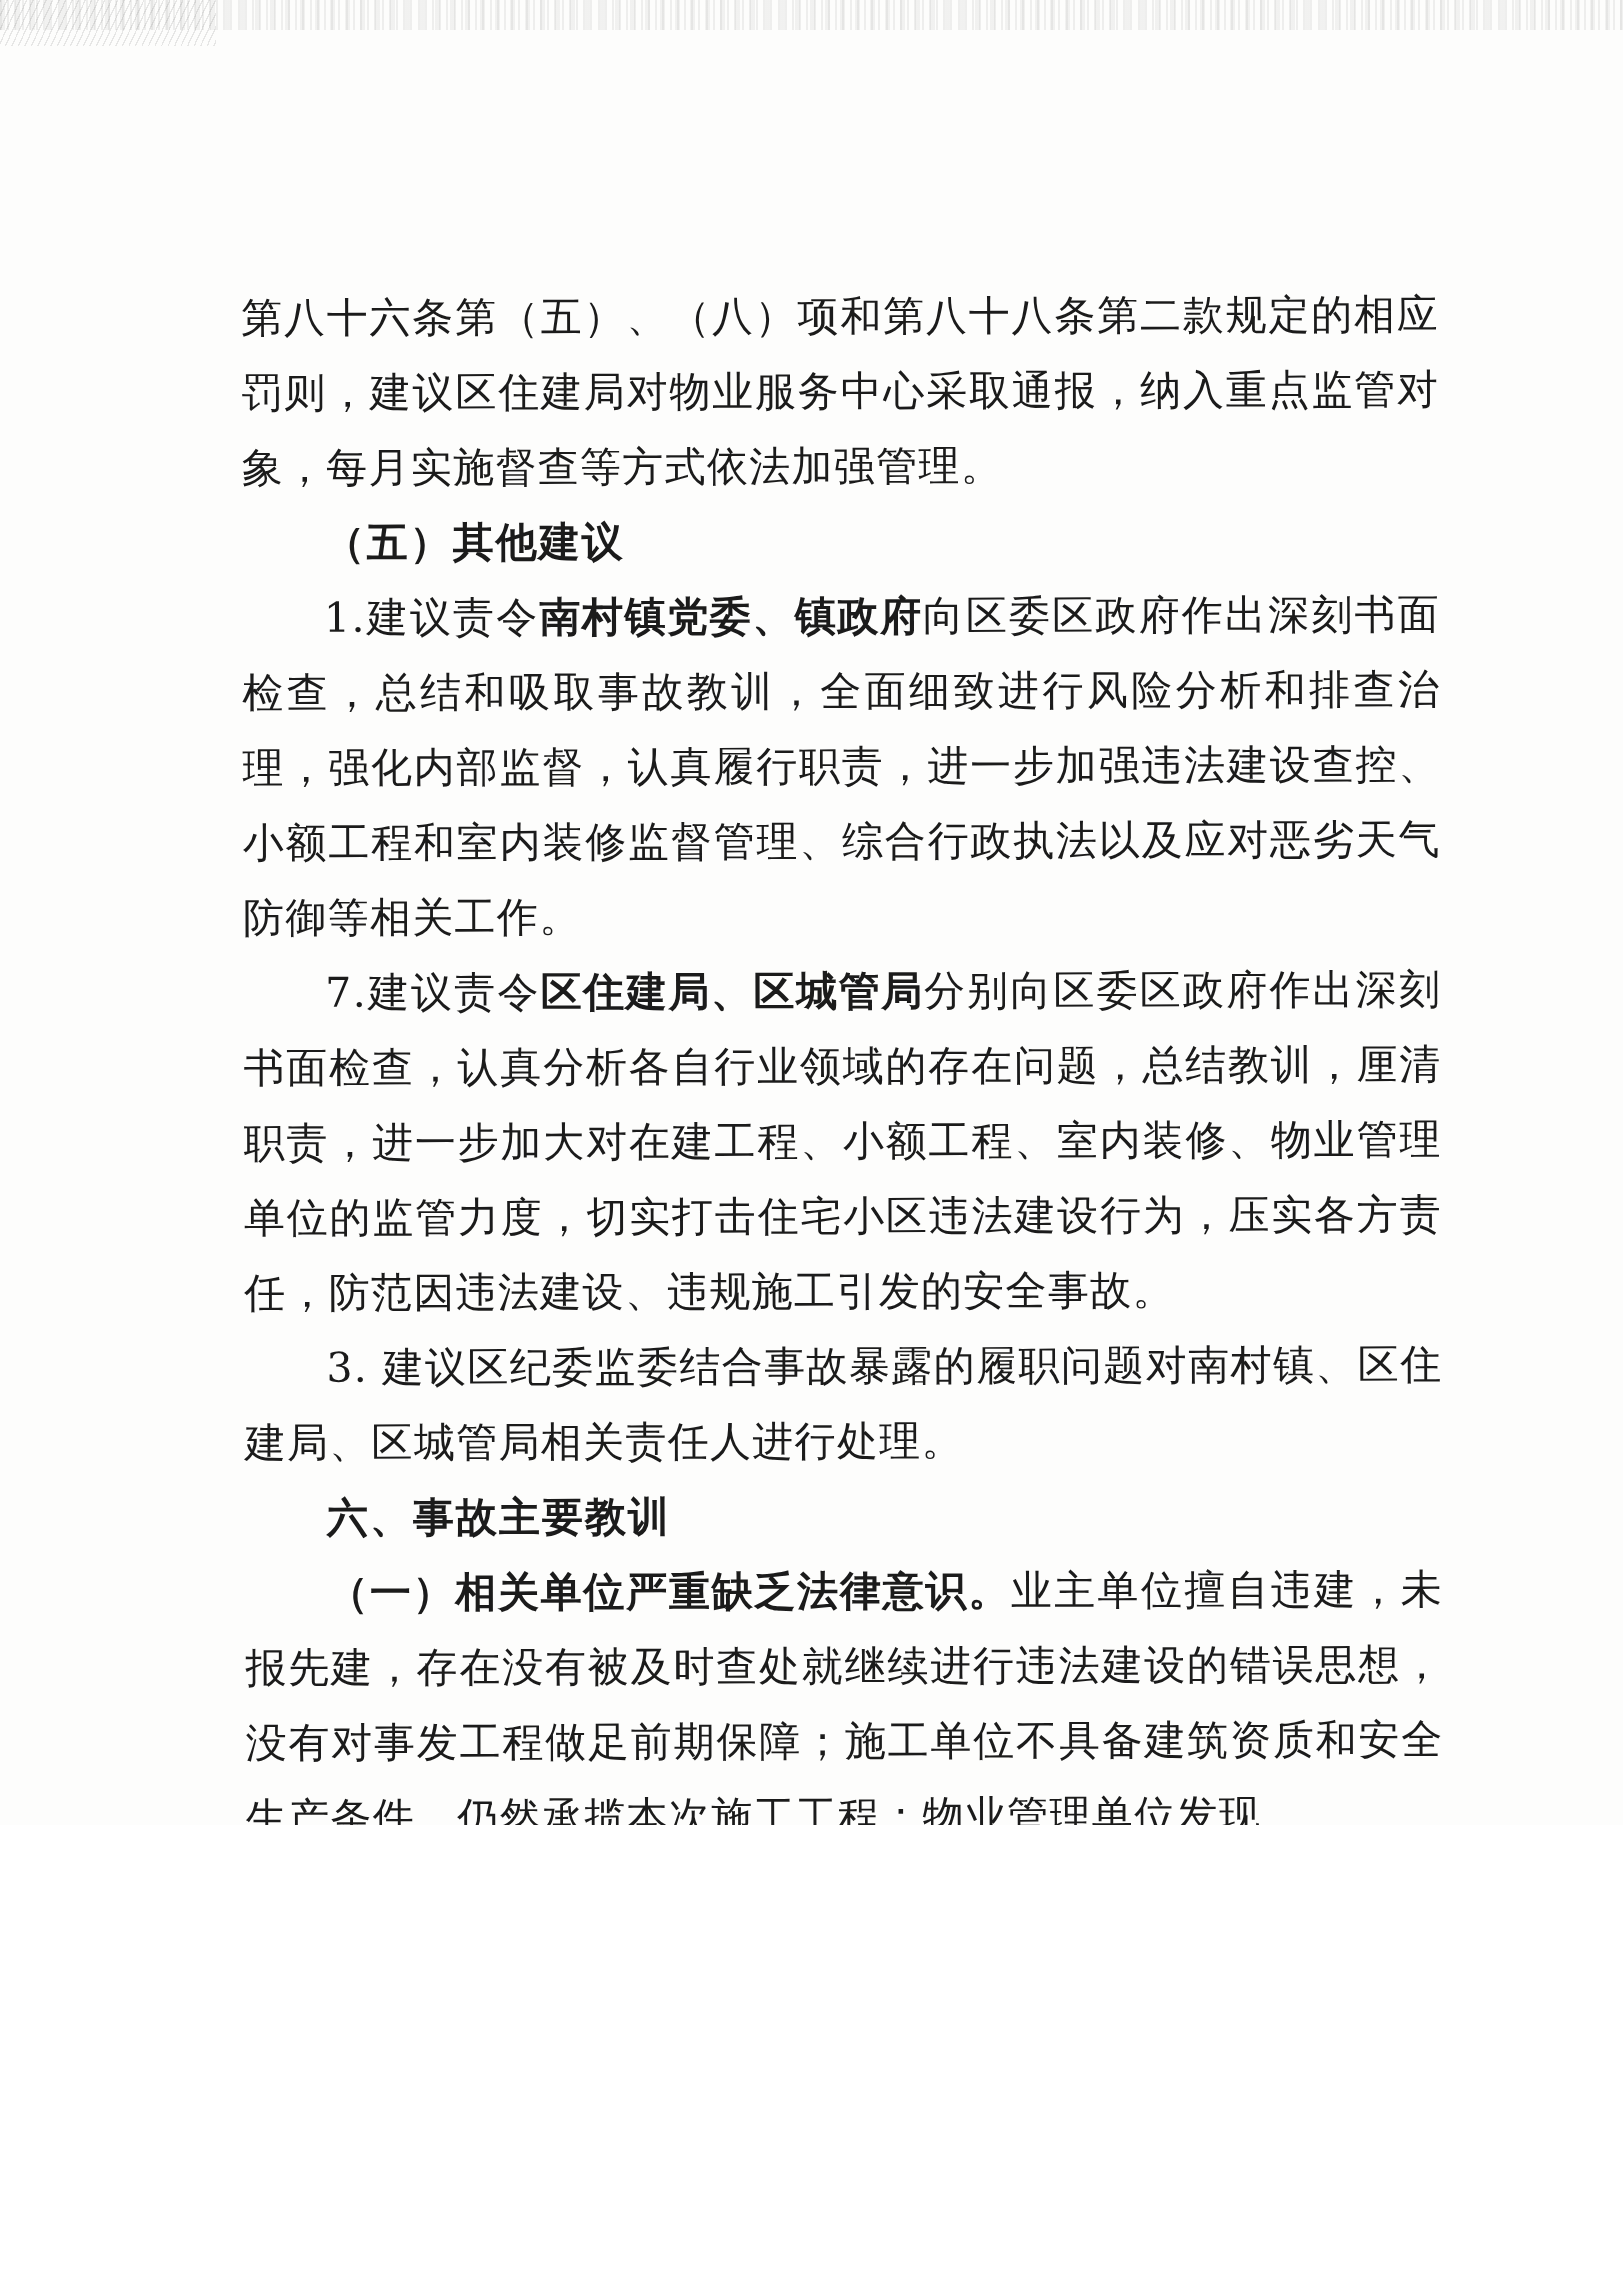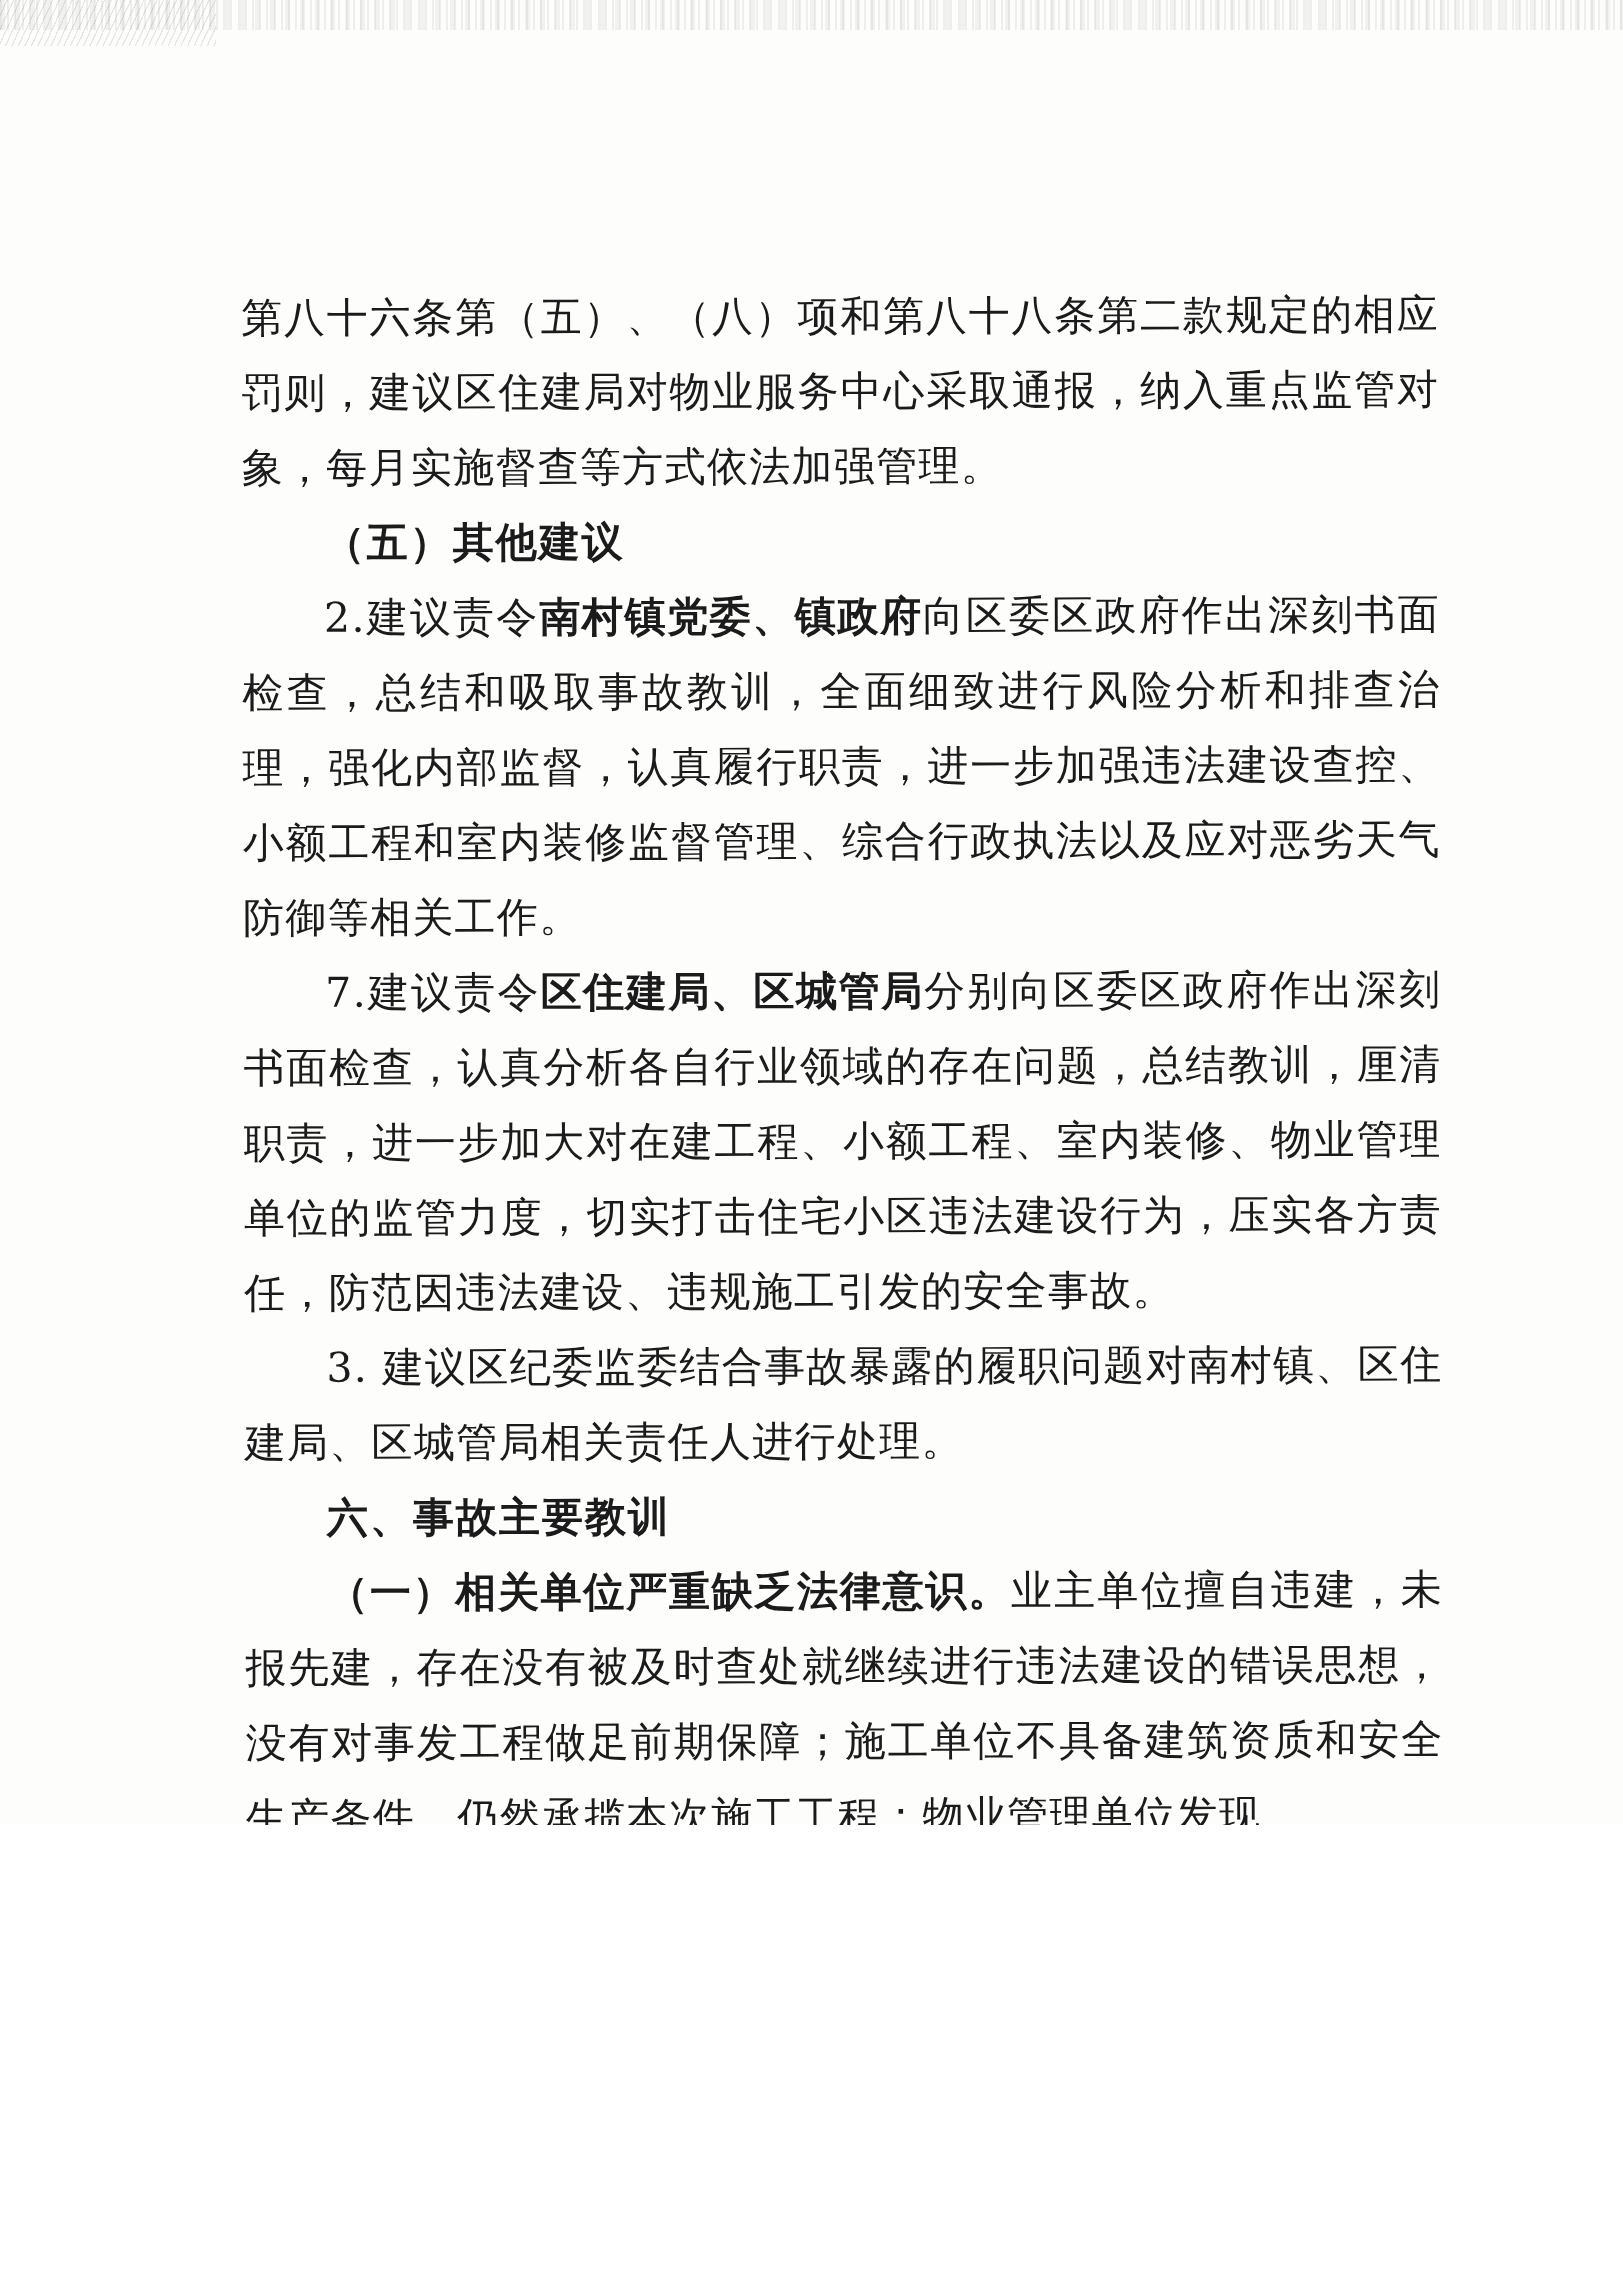"2.建议责令" span { text: 2 -> 1 }
